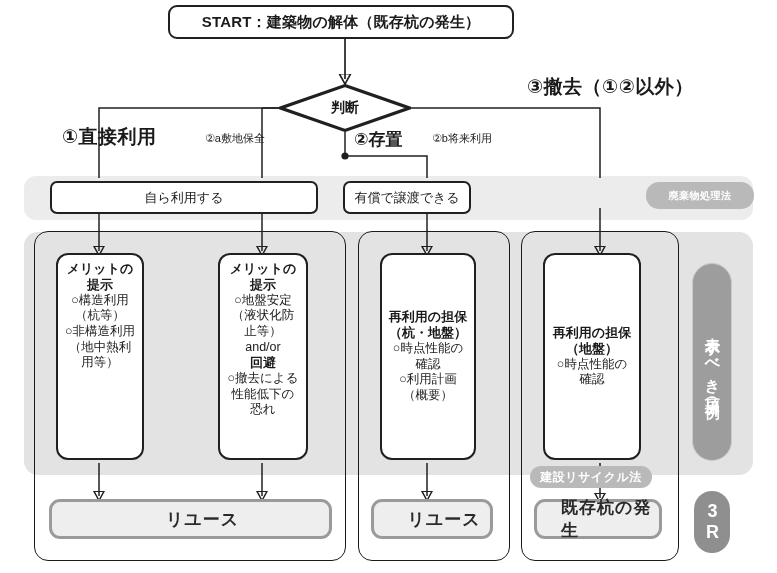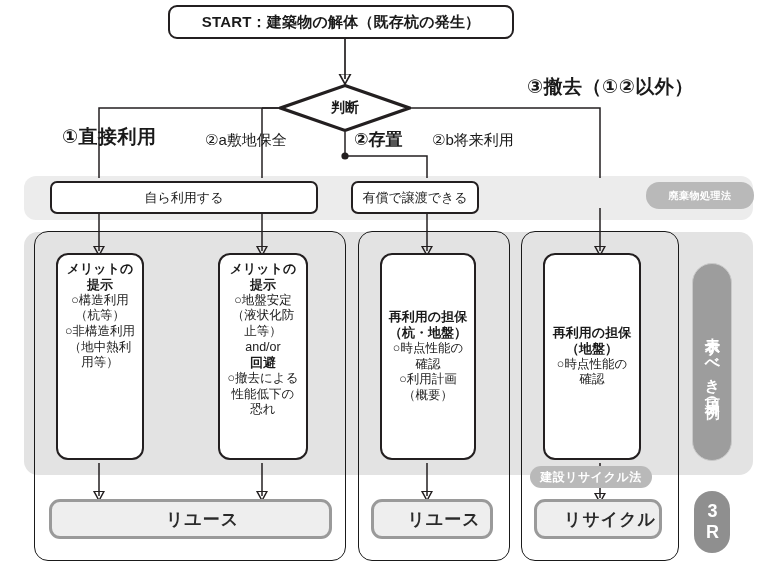"②a敷地保全" .cap-small { font-size: 15px -> 11px }
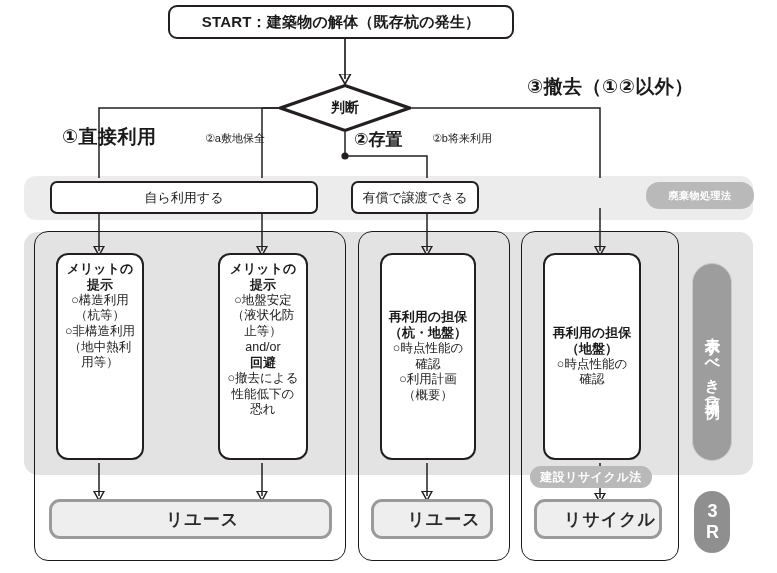"有償で譲渡できる" div.abs { left: 351px -> 343px }
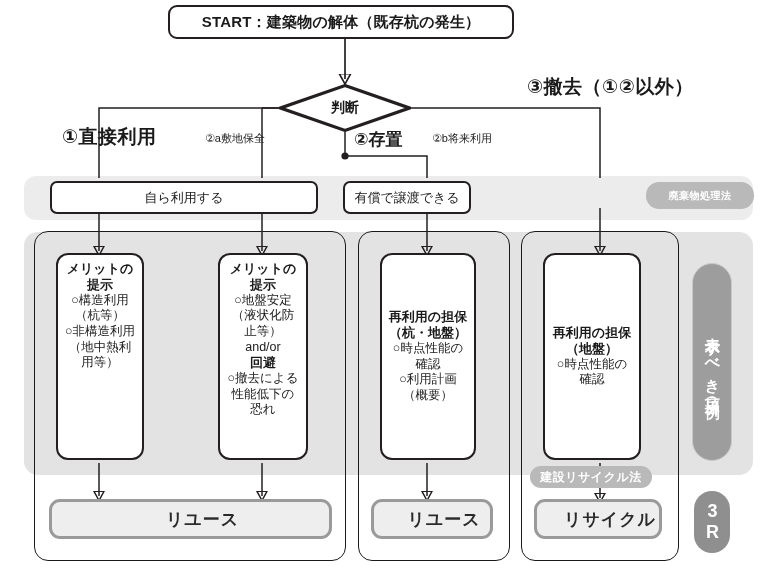"リサイクル" div.abs { text: リサイクル -> 既存杭の発生 }
